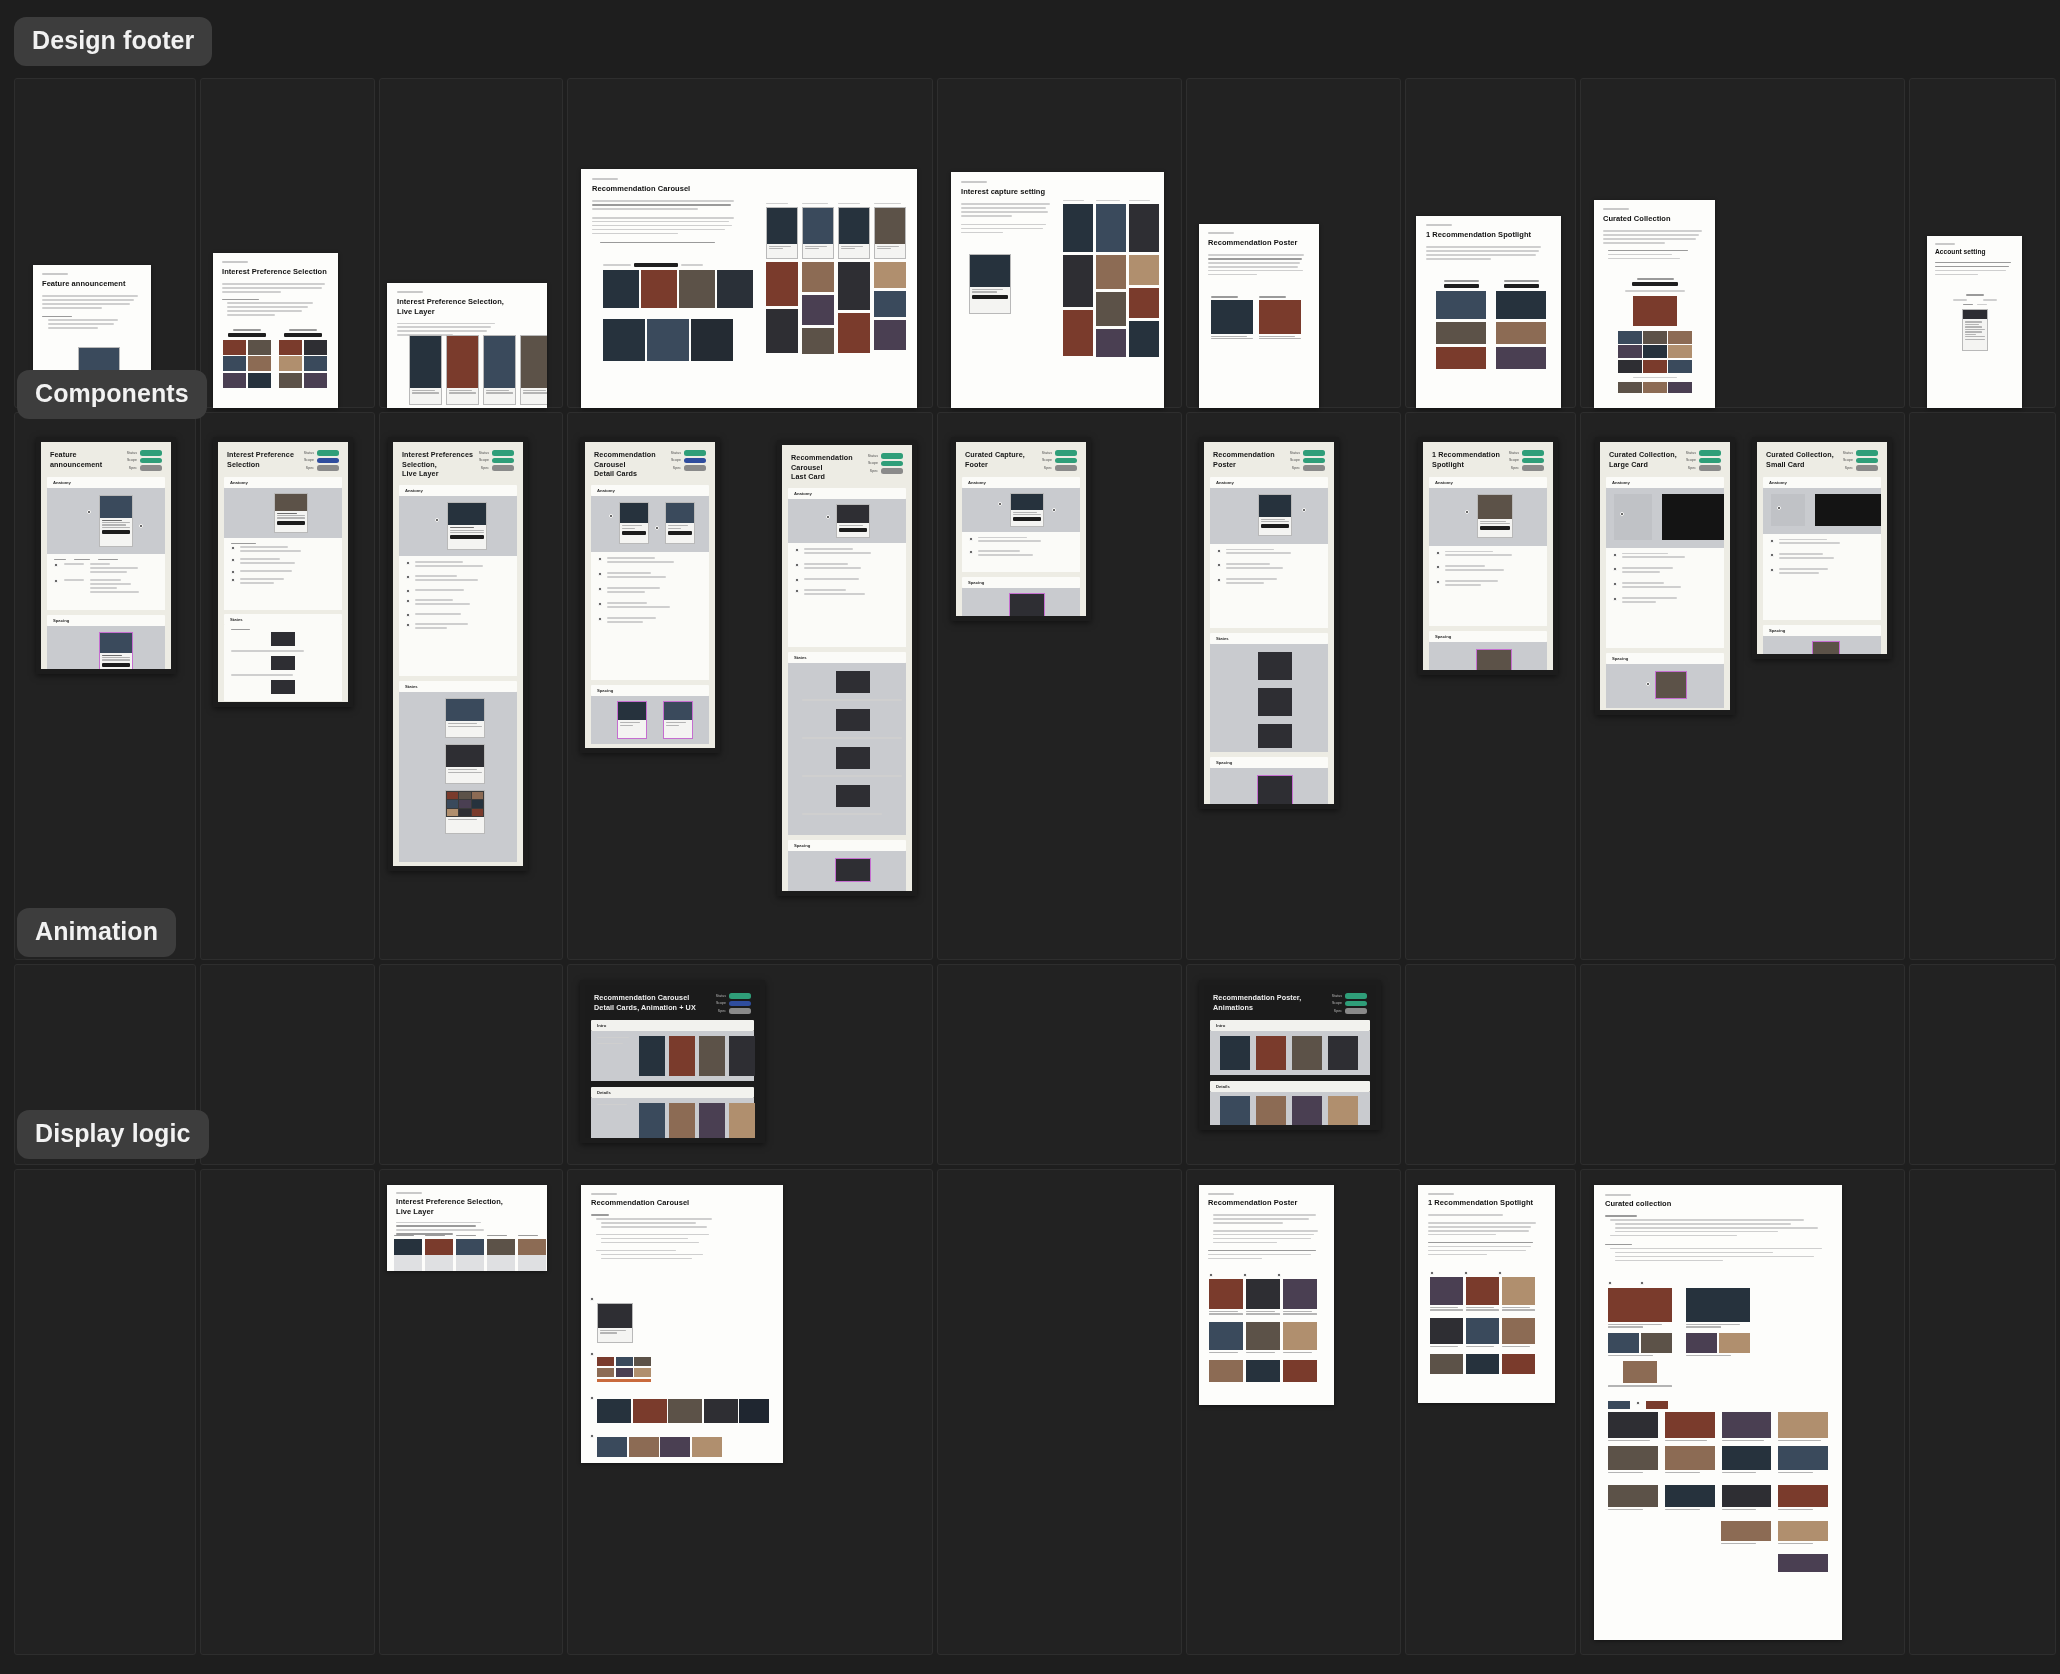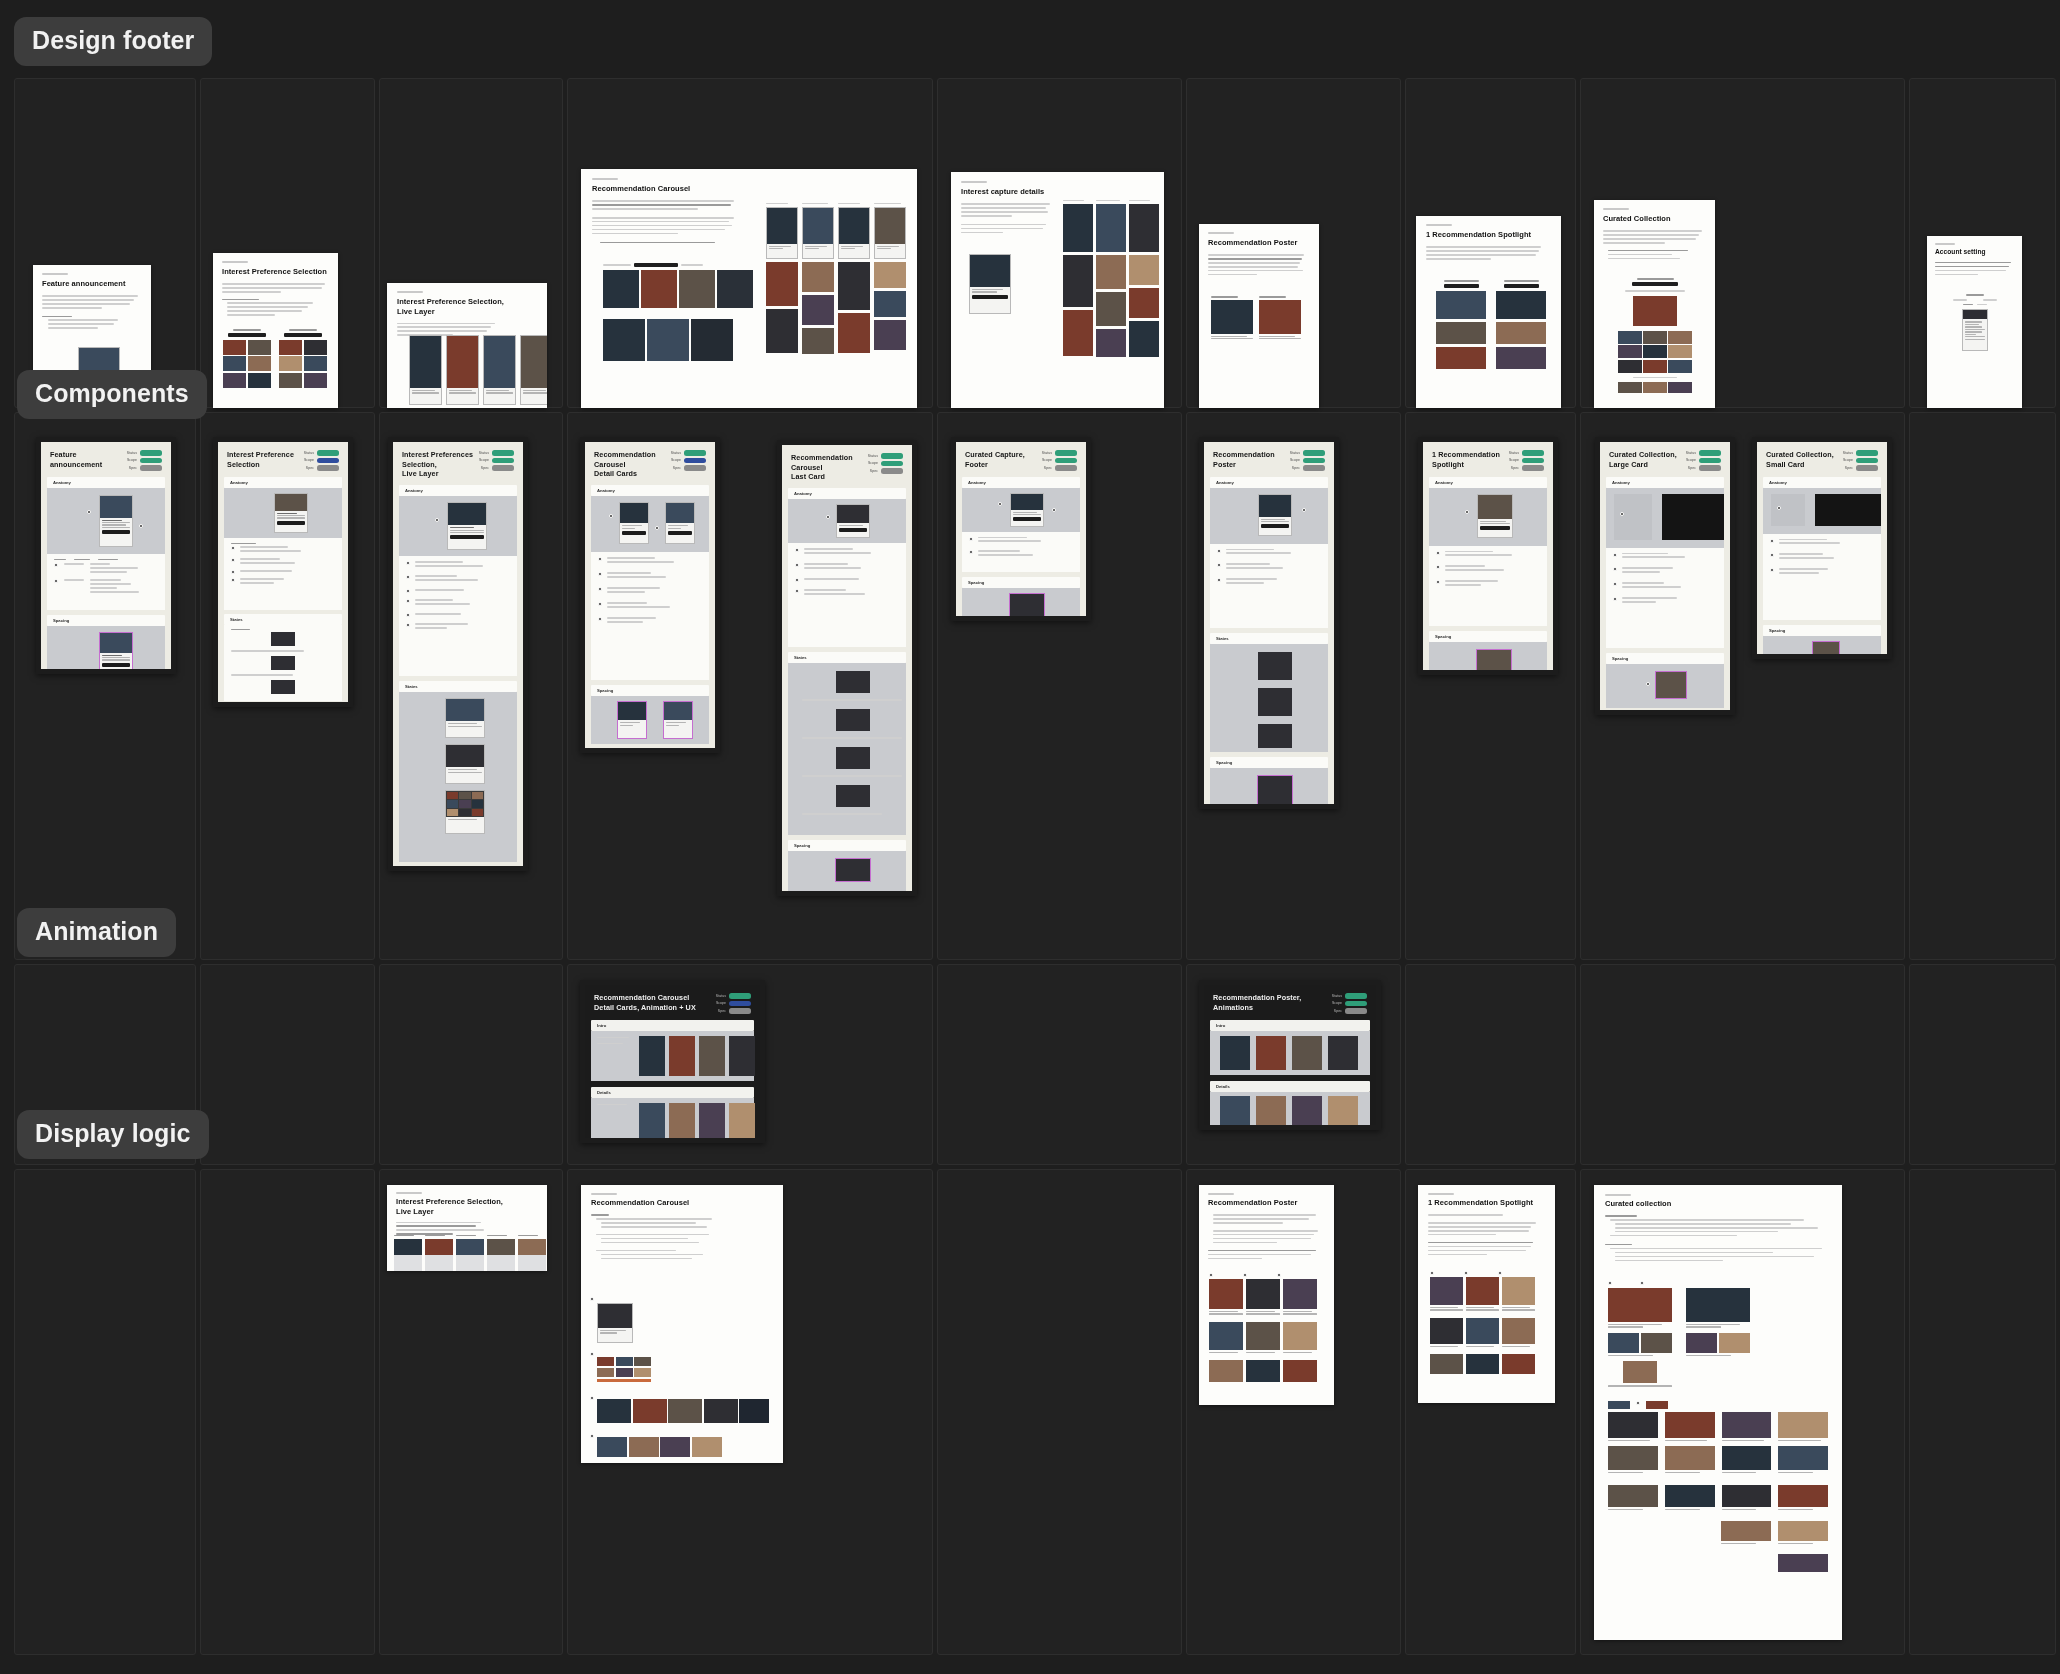"Interest capture details" div.doc-h1 { text: details -> setting }
